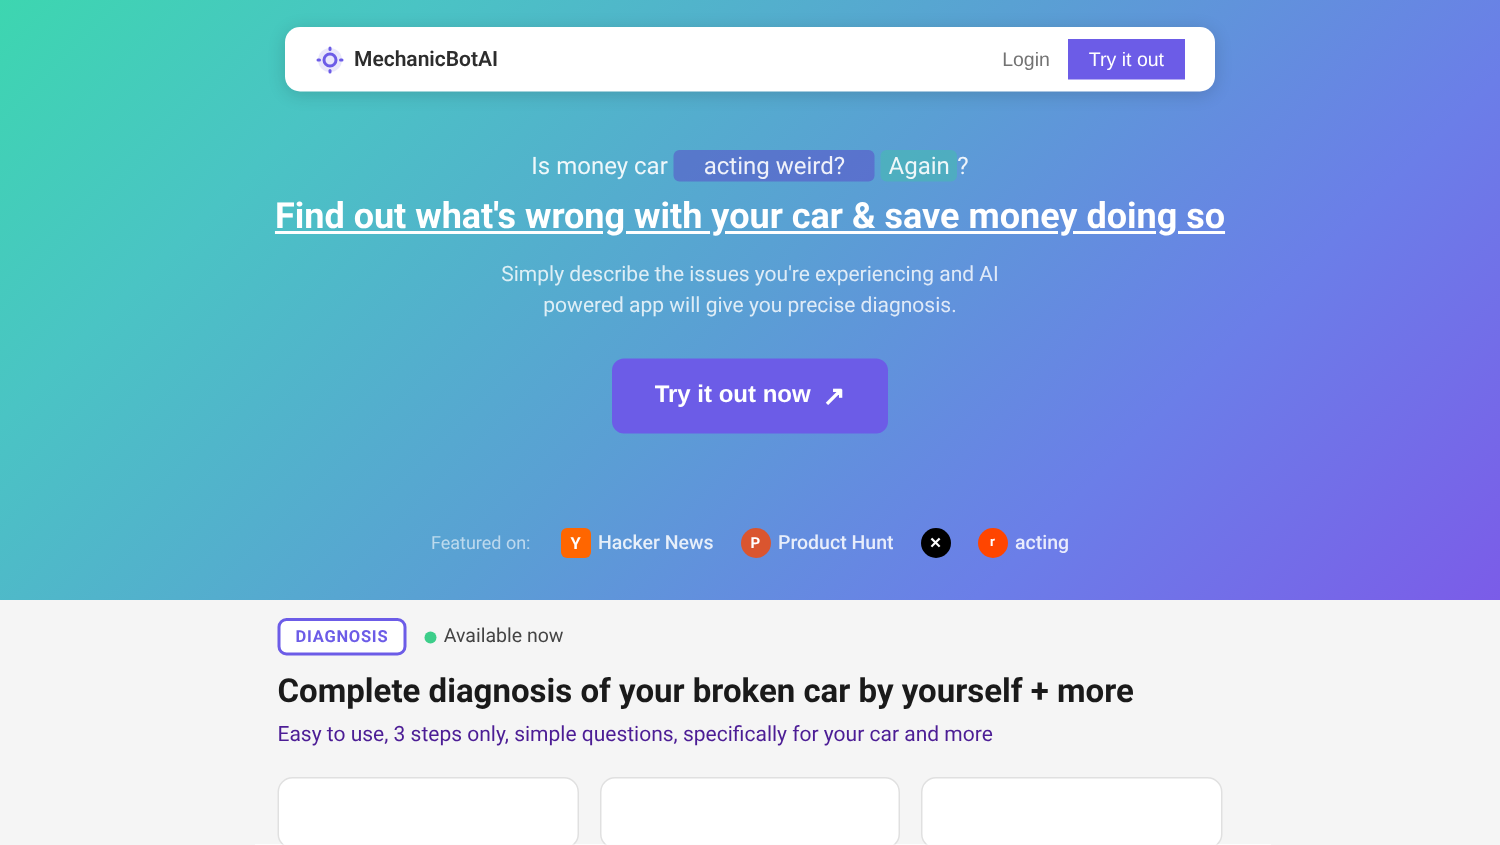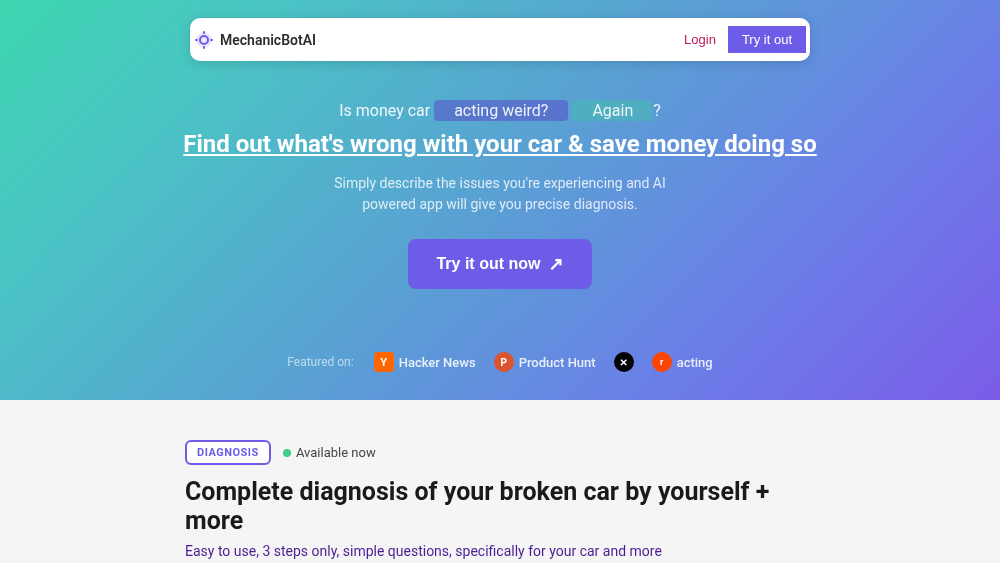"MechanicBotAI" .navbar { padding: 8px 4px -> 8px 20px }
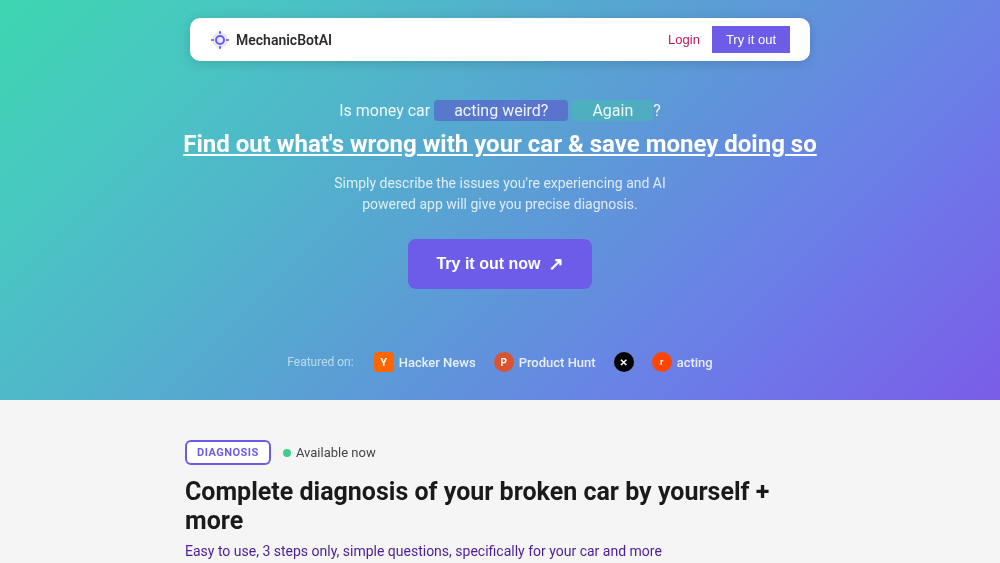"Login" .nav-login { color: #be185d -> #737373 }
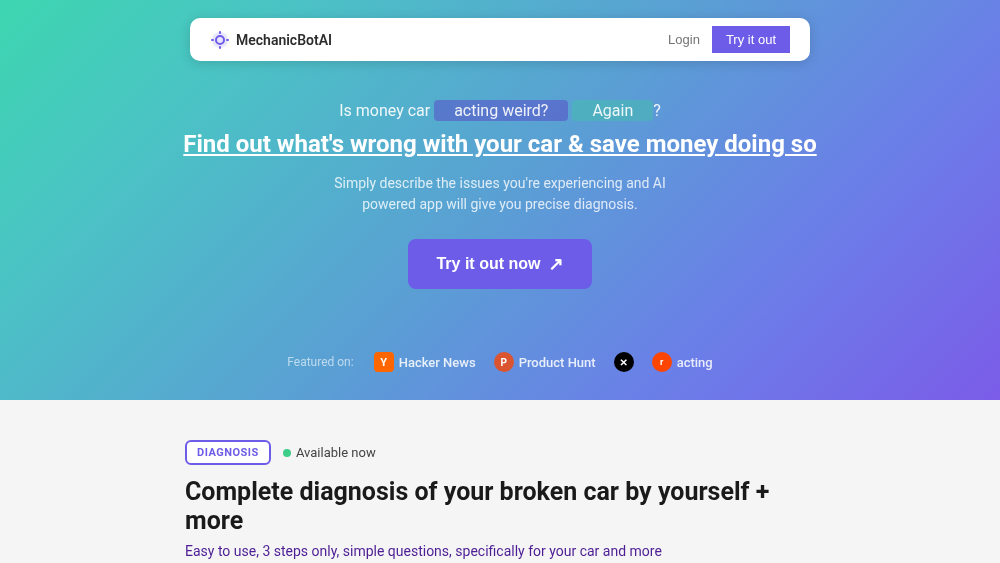"Again" .hero-subtitle .highlight-green { padding: 1px 20px -> 1px 5px }
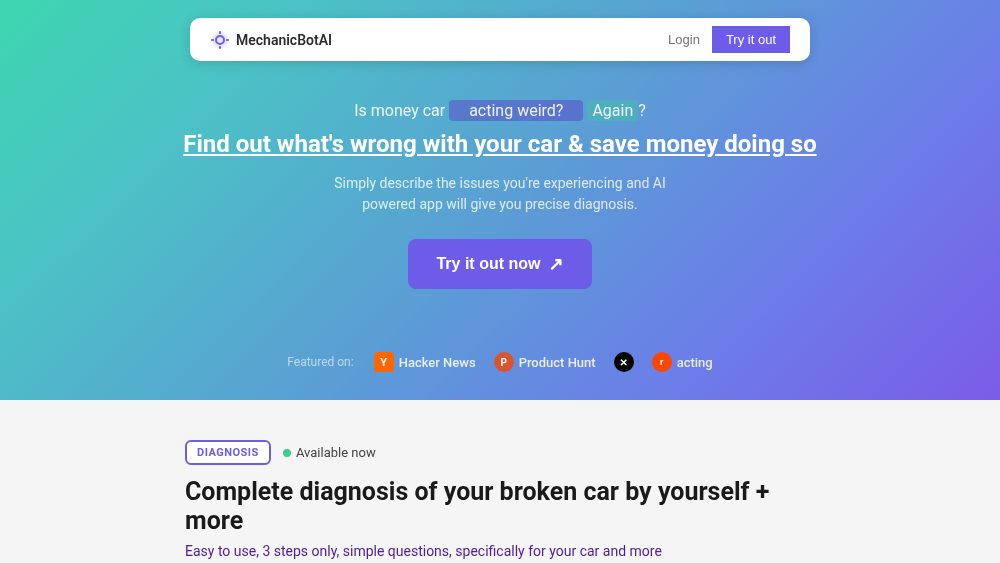"DIAGNOSIS" .lower { padding: 40px 185px -> 12px 185px }
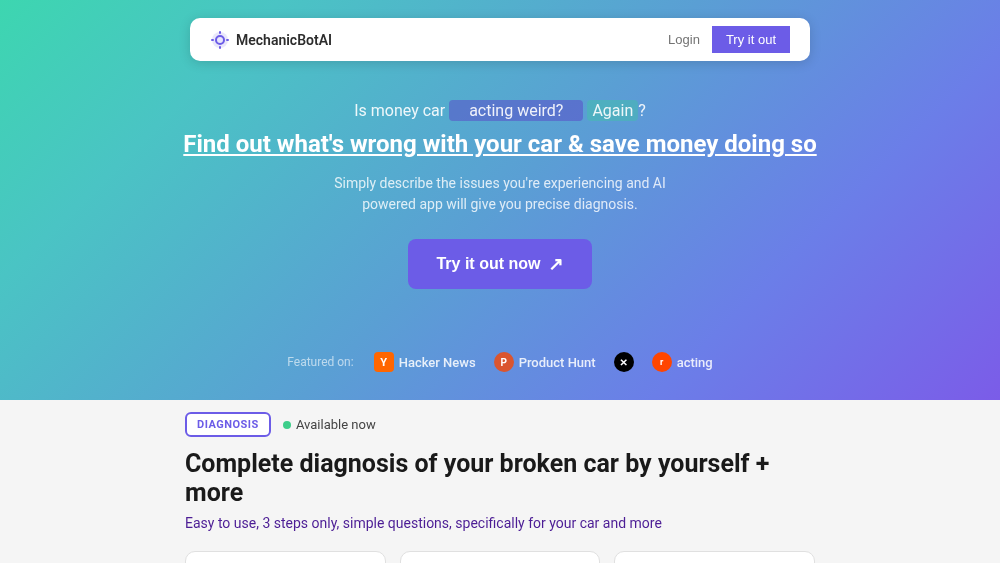"Complete diagnosis of your broken" .lower-title { font-size: 25px -> 22px }
